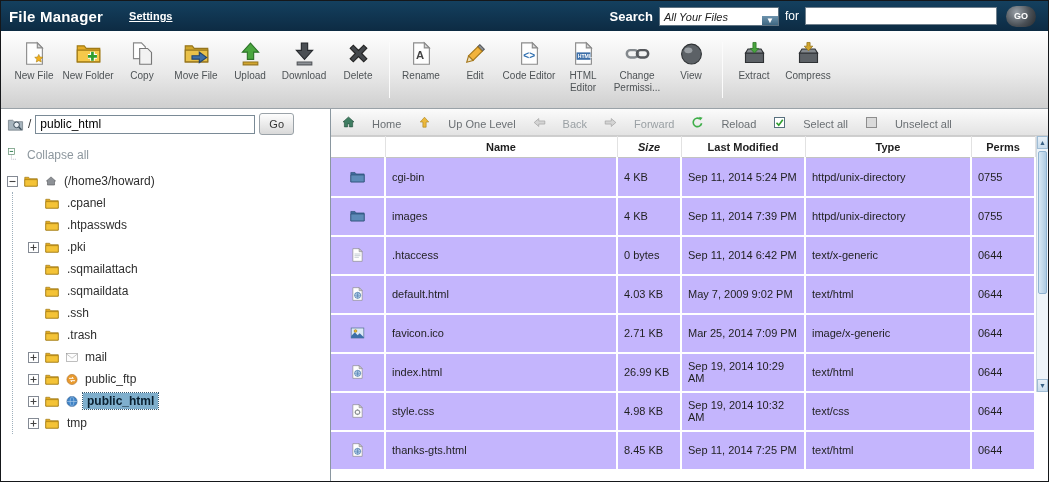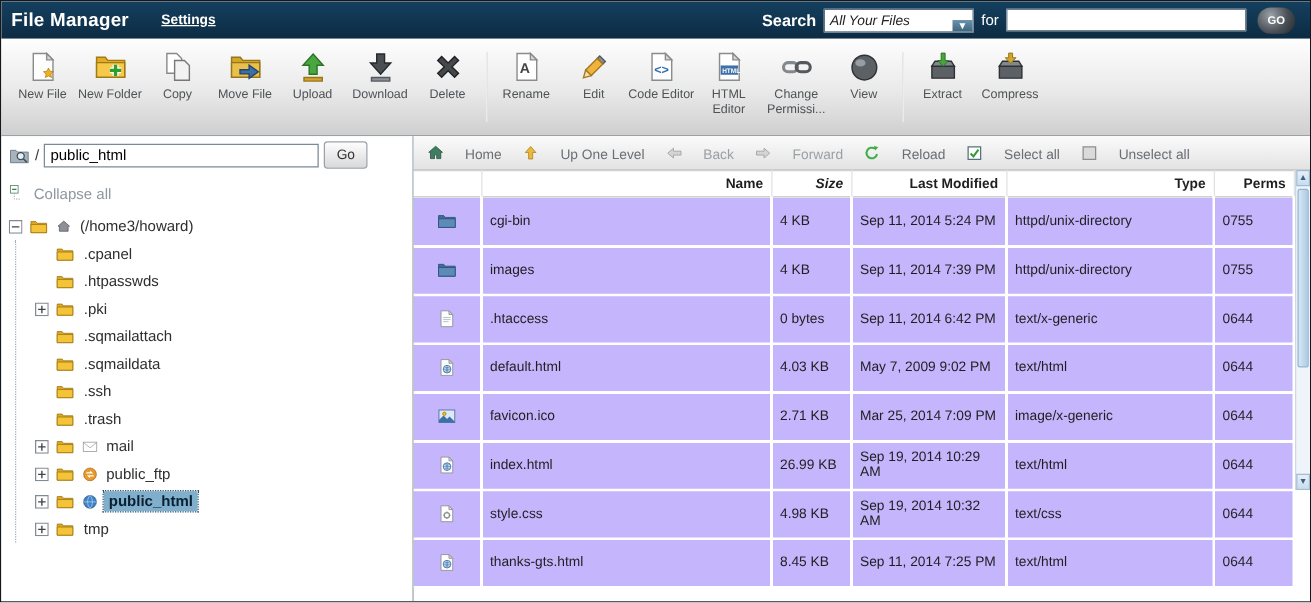"Name" .file-table th { text-align: right -> center }
